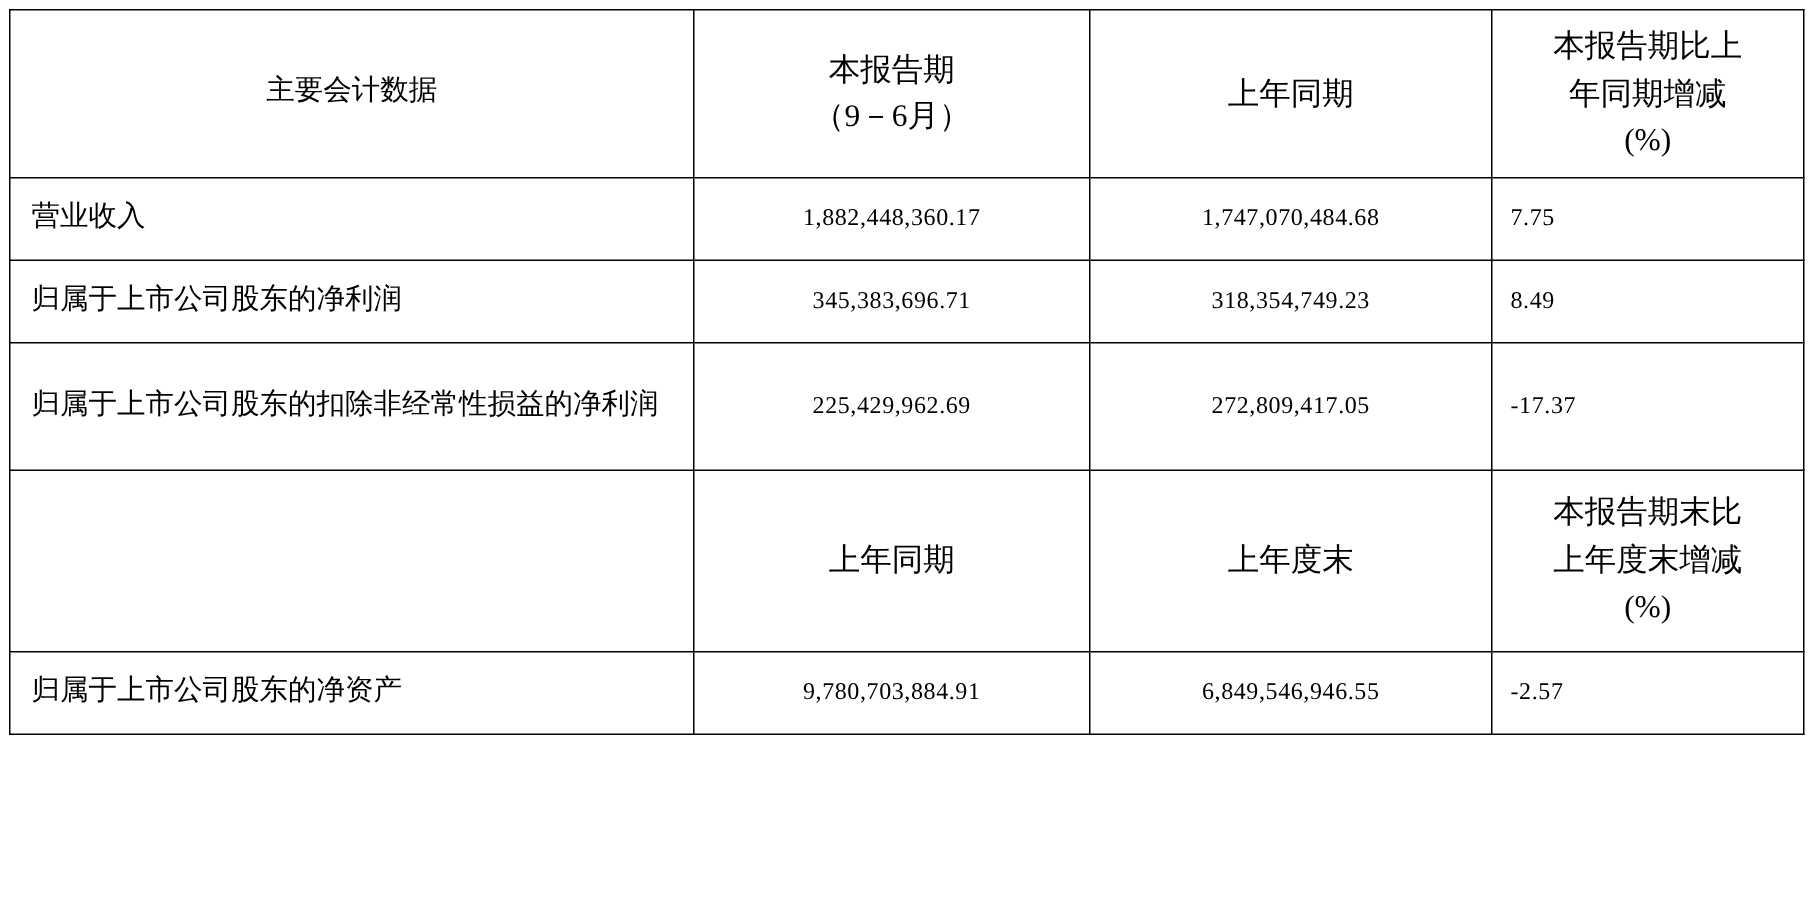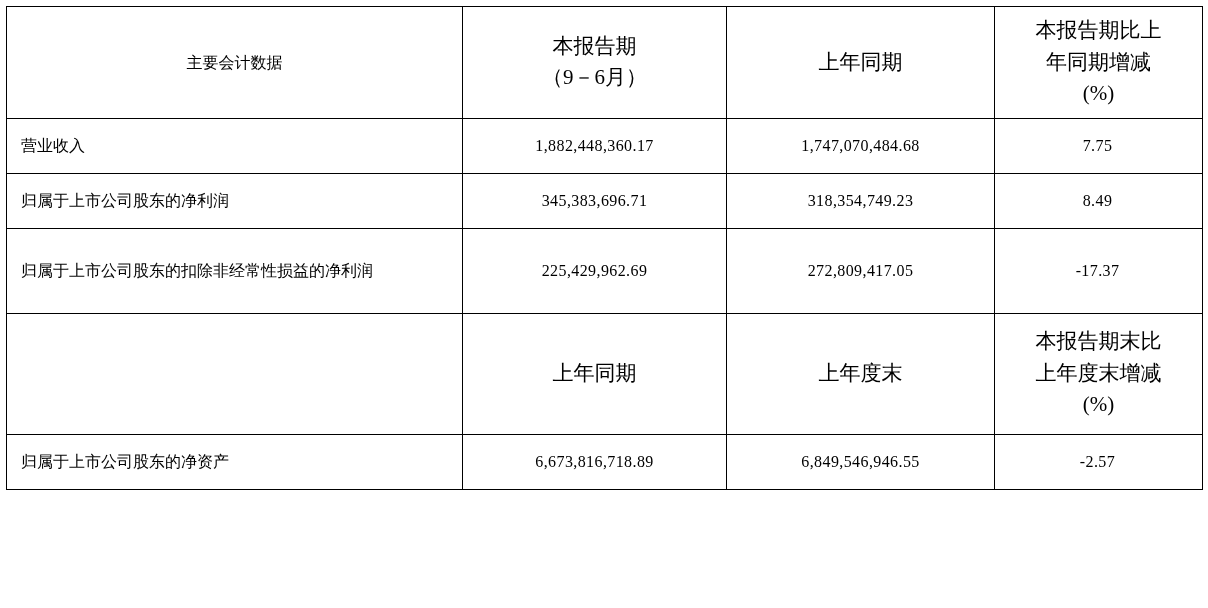"主要会计数据" .cell-label { font-family: none -> Liberation Mono, monospace; font-size: 16px -> 19px }
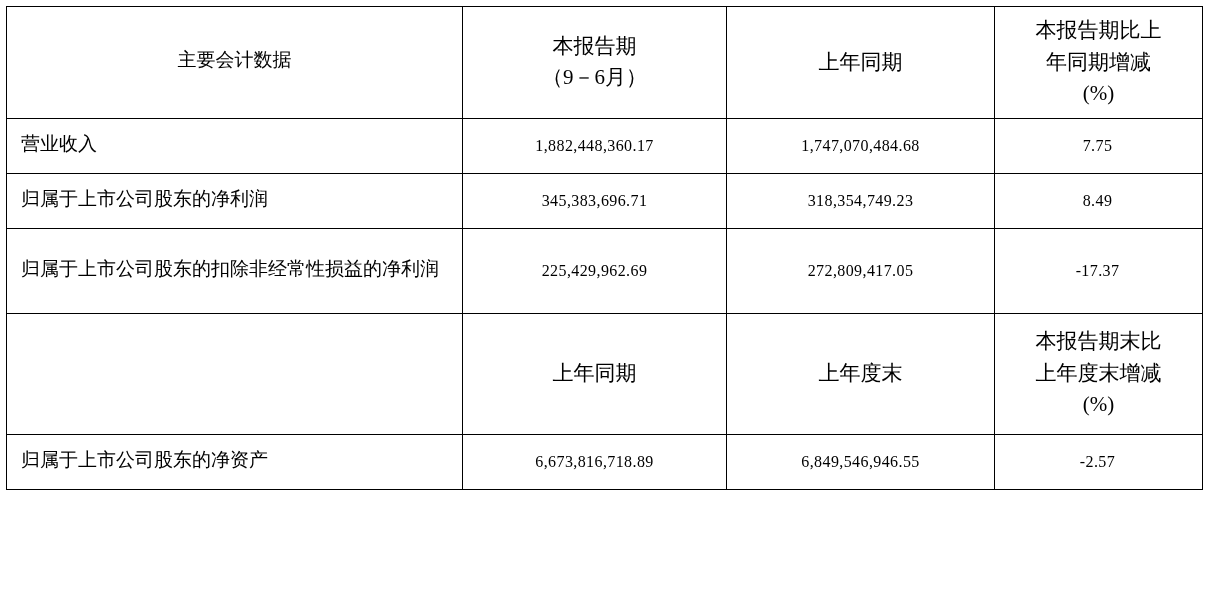"7.75" .cell-num.right { text-align: center -> left }
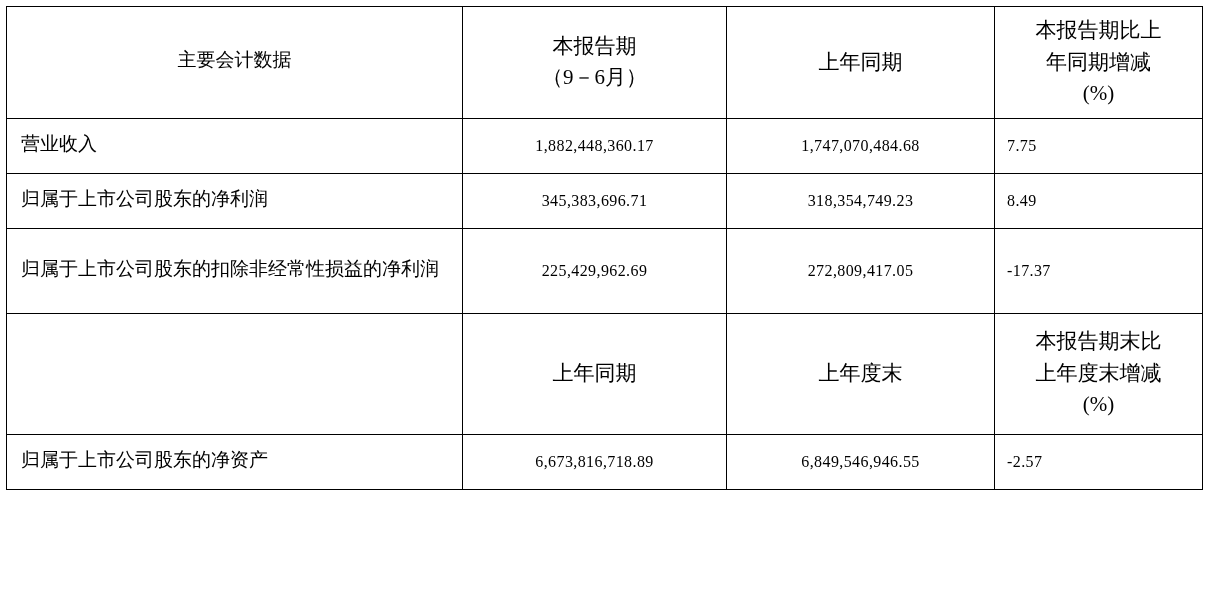"6,673,816,718.89" div.cell-num { text: 6,673,816,718.89 -> 9,780,703,884.91 }
